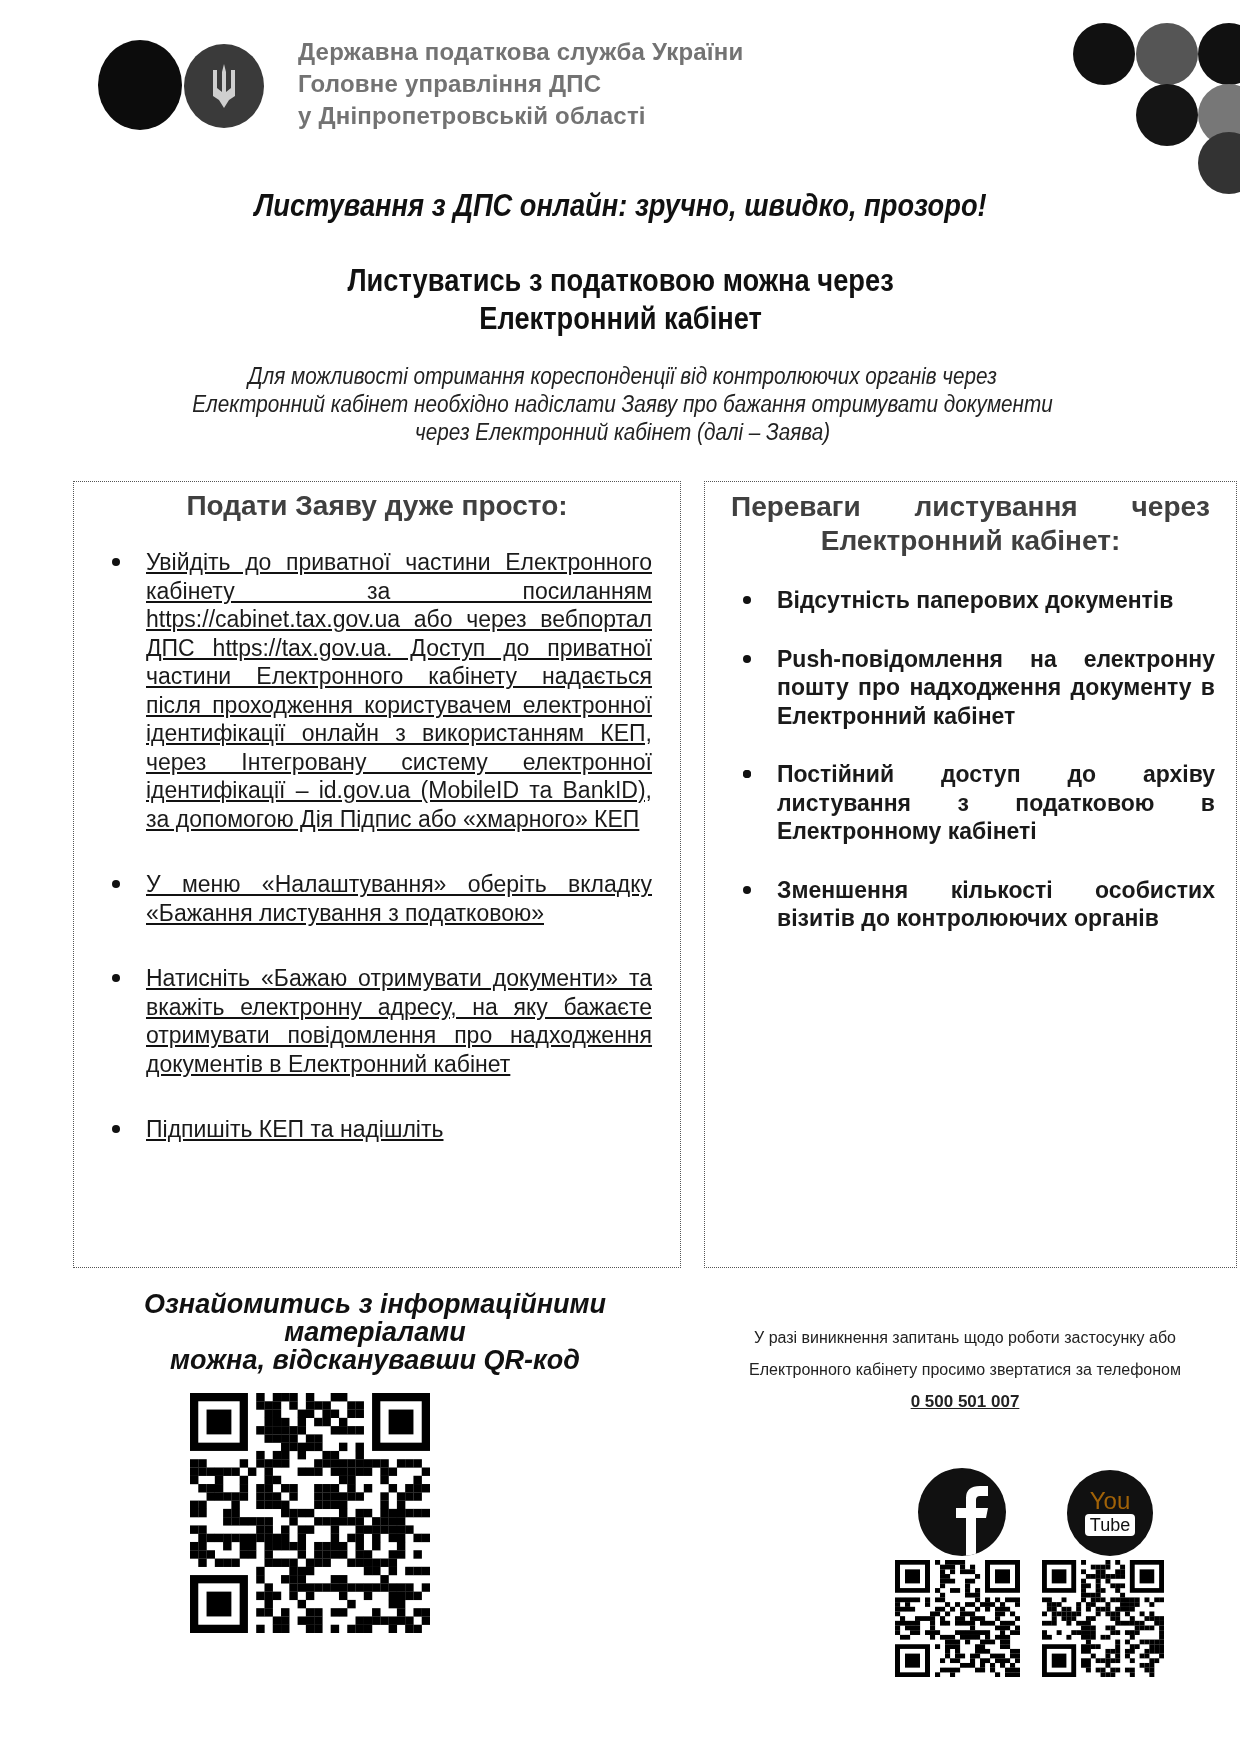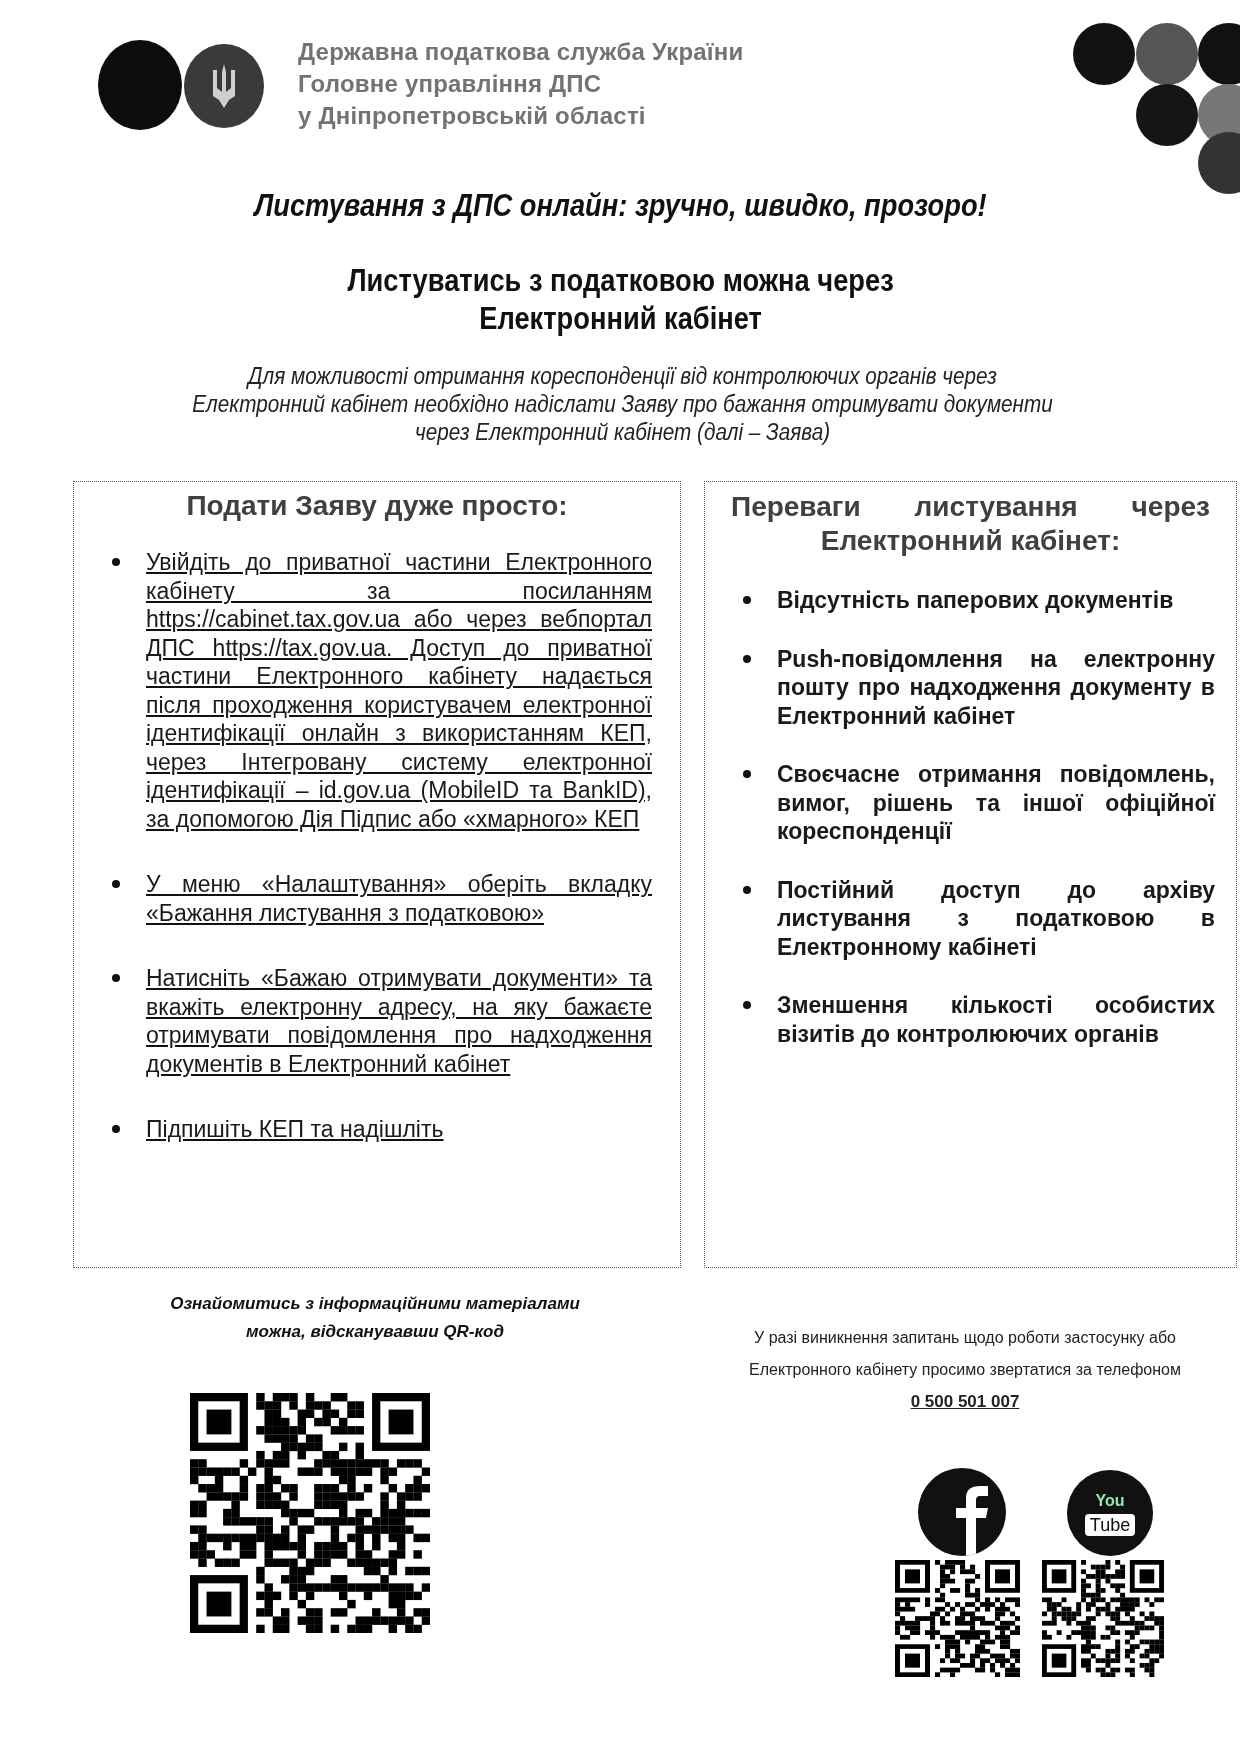"Своєчасне отримання повідомлень, вимог," span { html: <span>Своєчасне отримання повідомлень, вимог, рішень та іншої офіційної кореспонденції</span> -> none }
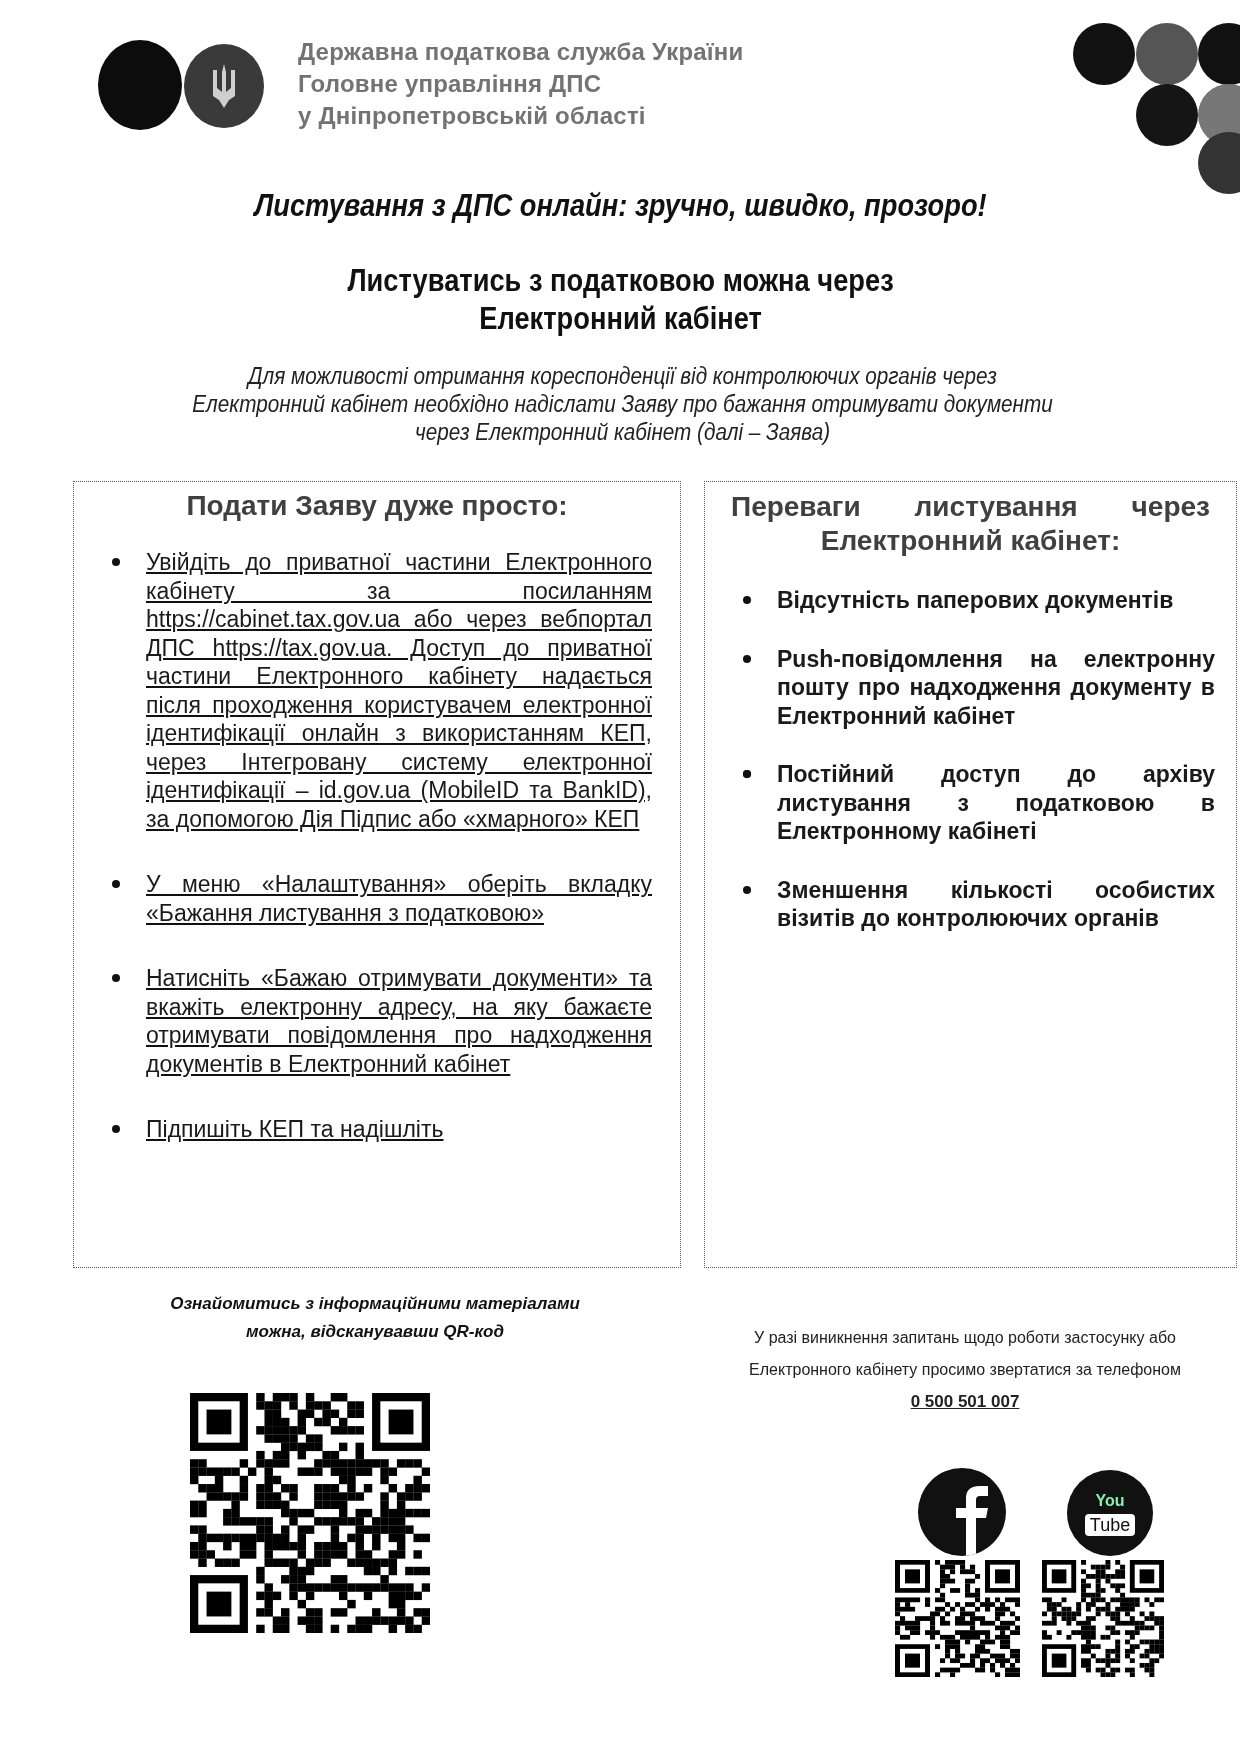"Ознайомитись з інформаційними" .qr-caption { font-size: 17px -> 27px }
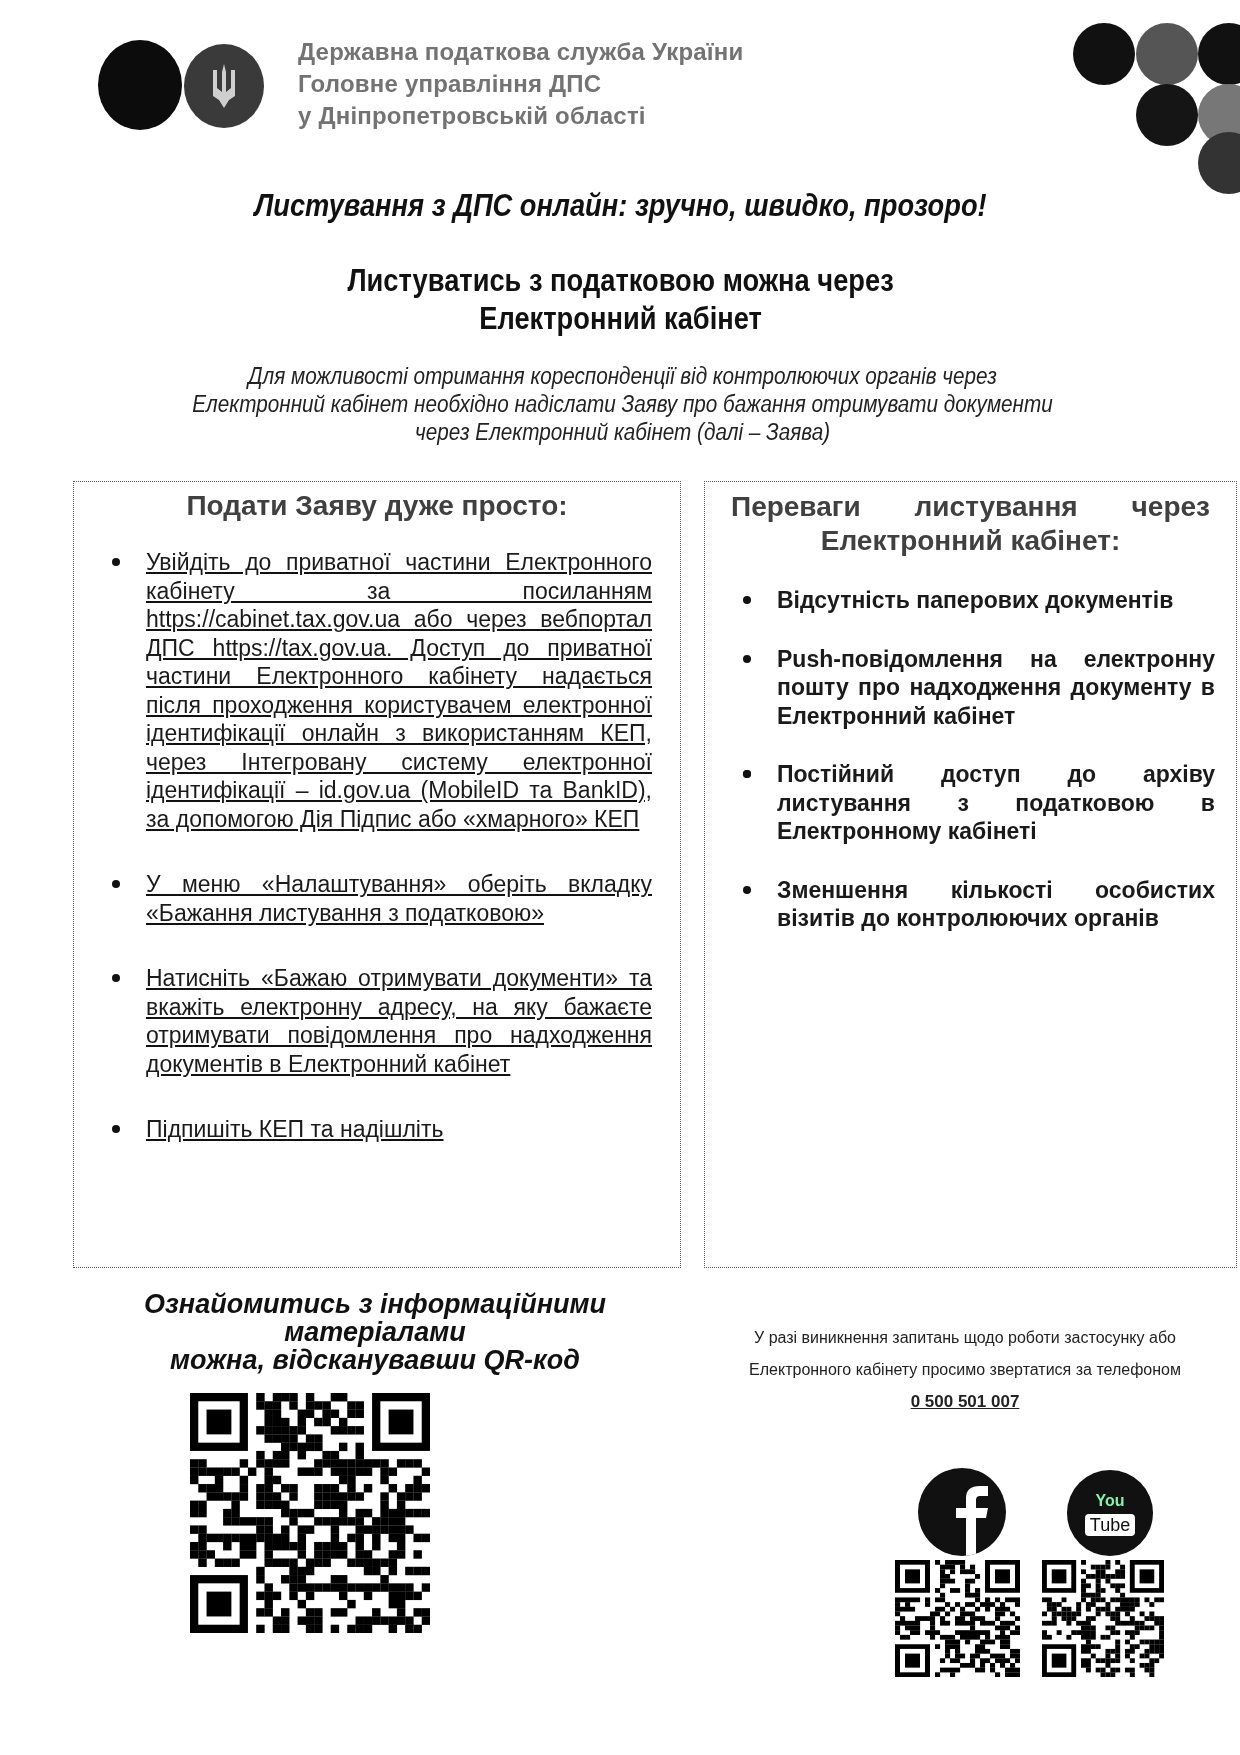"You" .yt-you { color: #86efac -> #a16207; font-size: 16px -> 24px; font-weight: bold -> normal }
